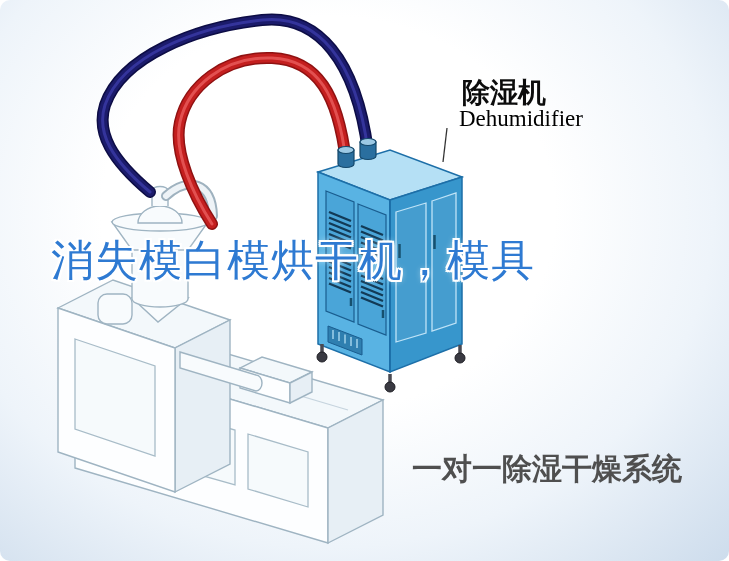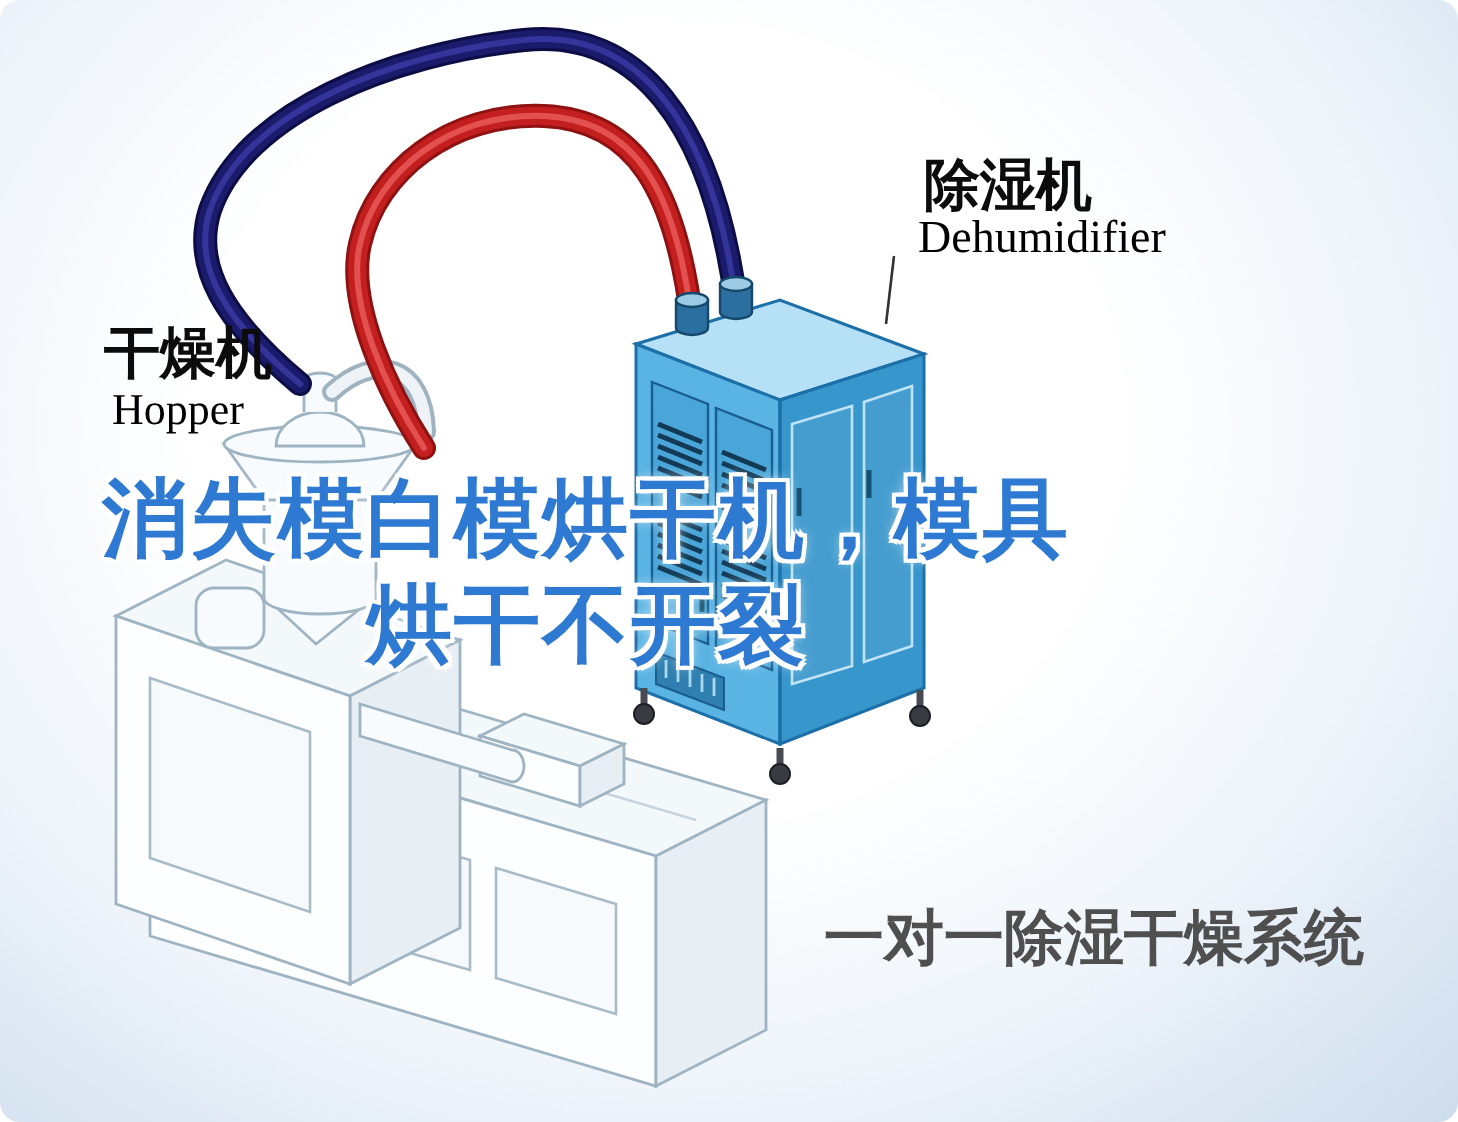"干燥机" div.label-cn { html: <div>干燥机</div> -> none }
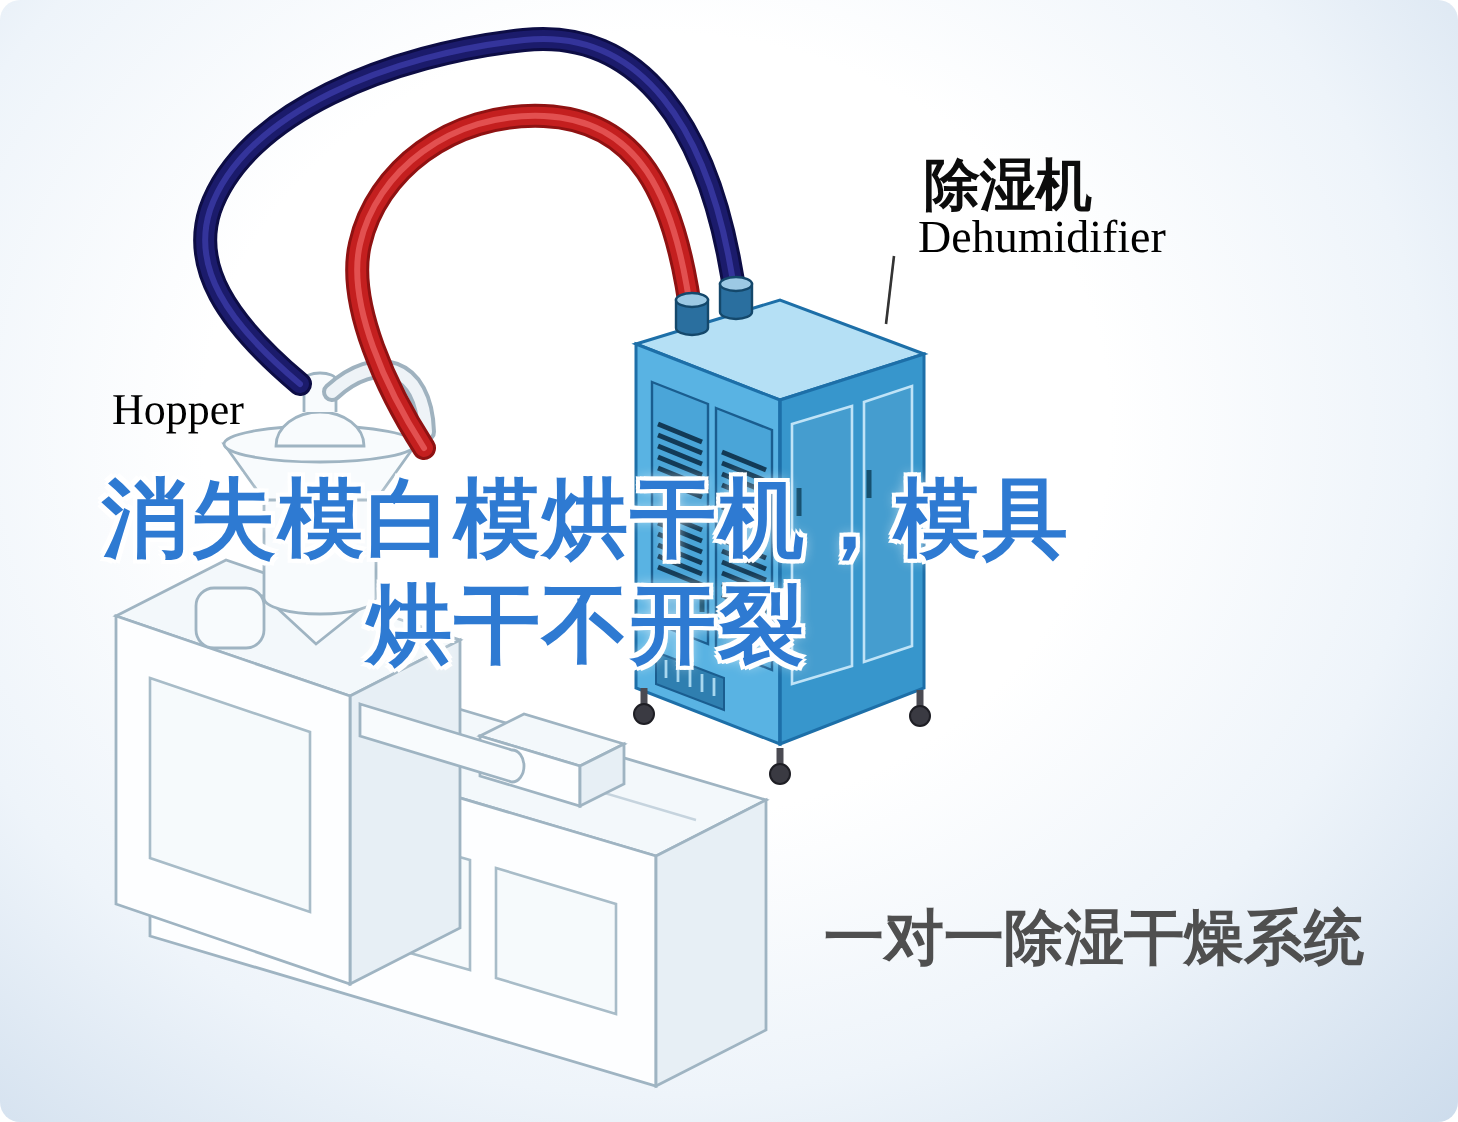"Hopper" div.label-en { html: <div>Hopper</div> -> none }
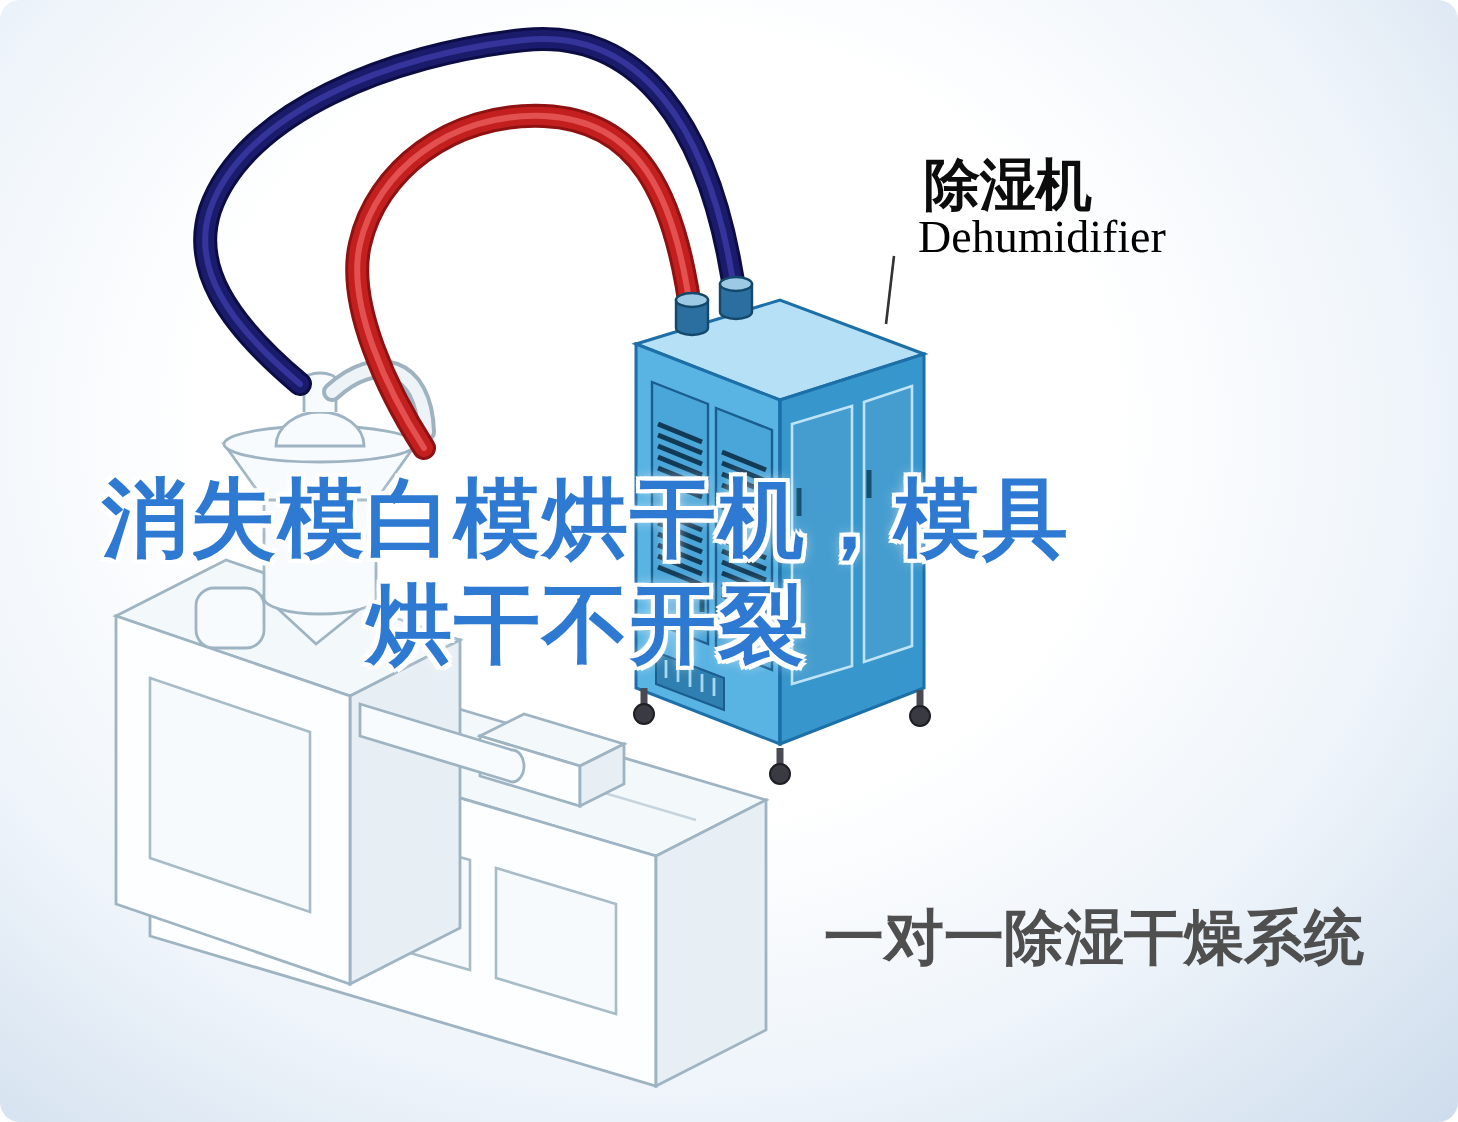"消失模白模烘干机，模具" .watermark { font-weight: bold -> normal }
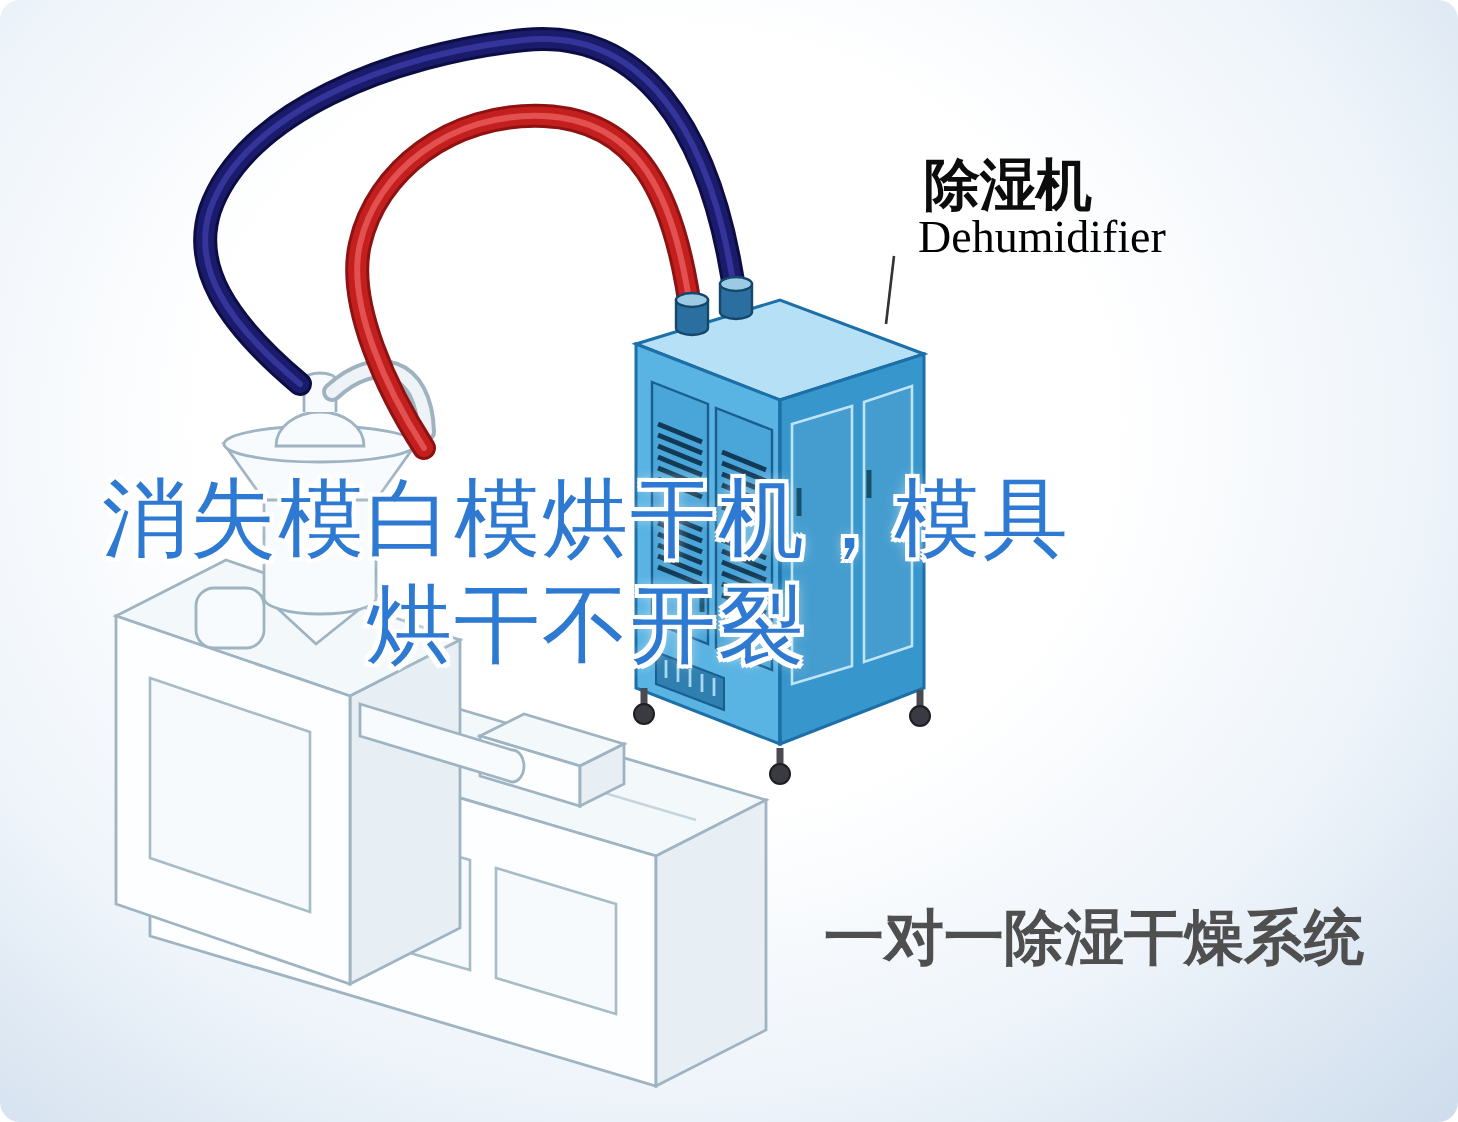"烘干不开裂" div { html: <div>烘干不开裂</div> -> none }
